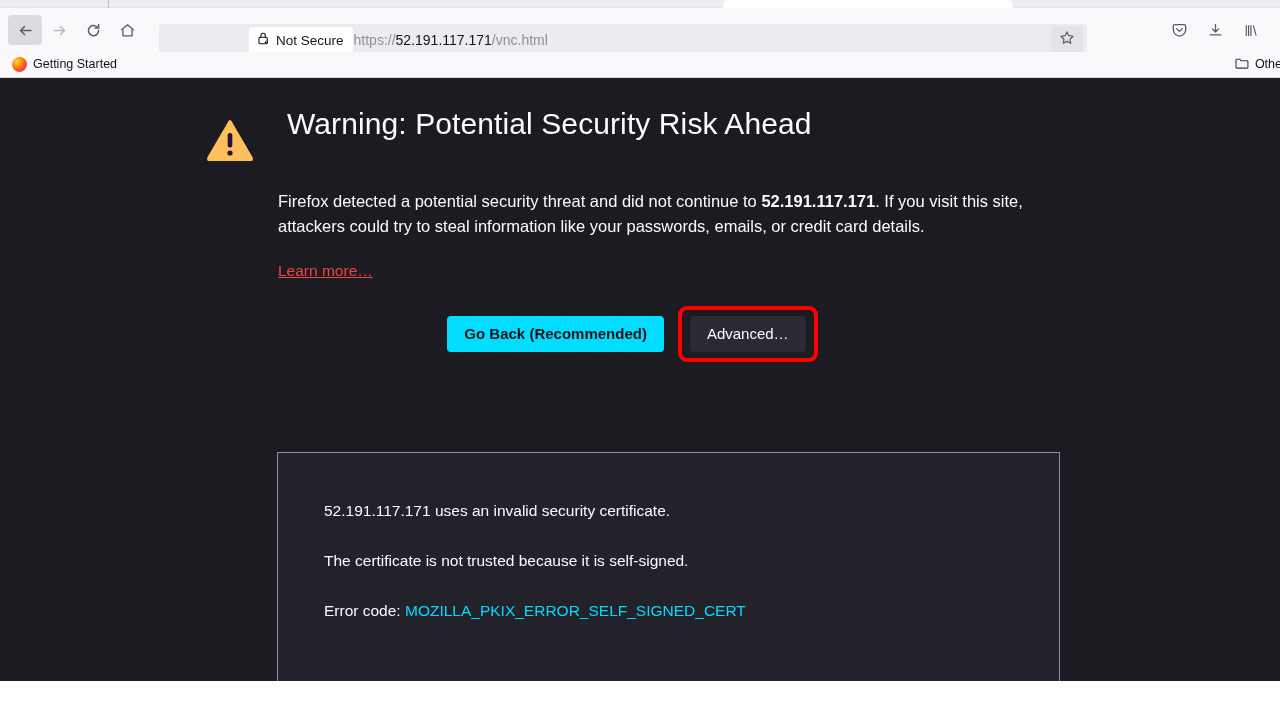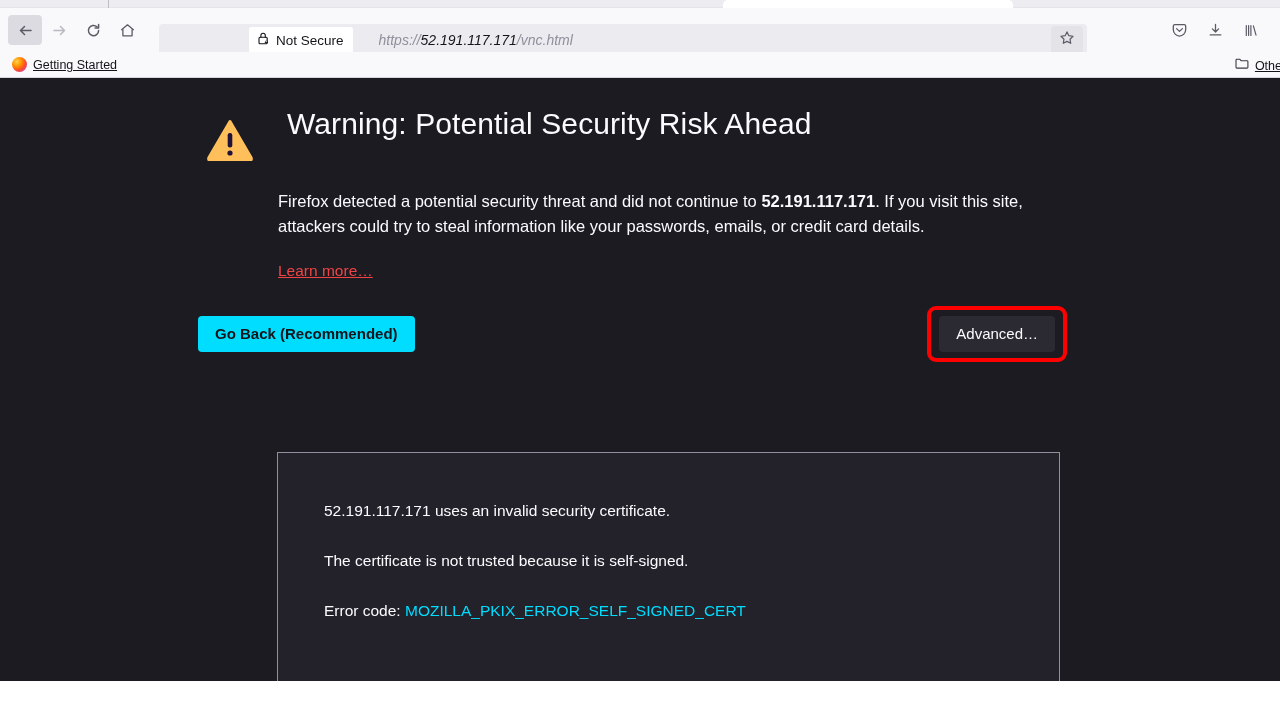"https://52.191.117.171/vnc.html" #url-text { font-style: italic -> none; margin-left: 26px -> 1px }
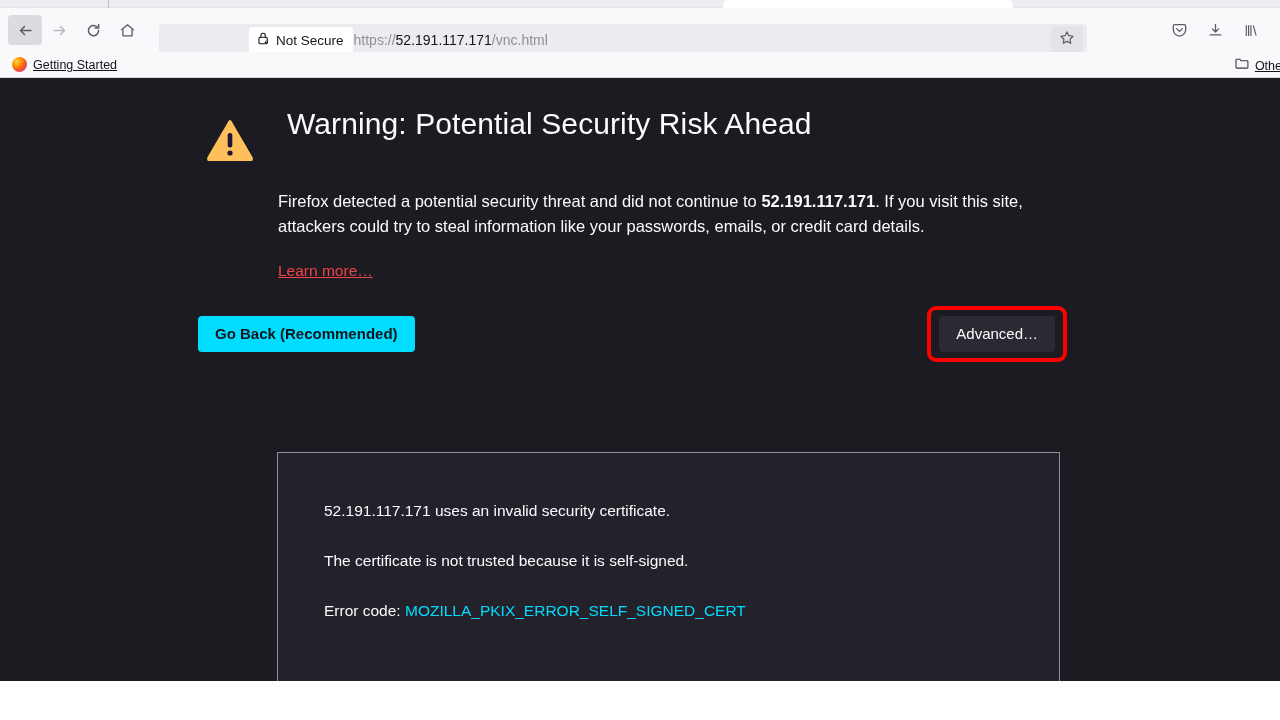"Getting Started" .bm-item { align-items: flex-end -> flex-start; text-decoration: underline -> none }
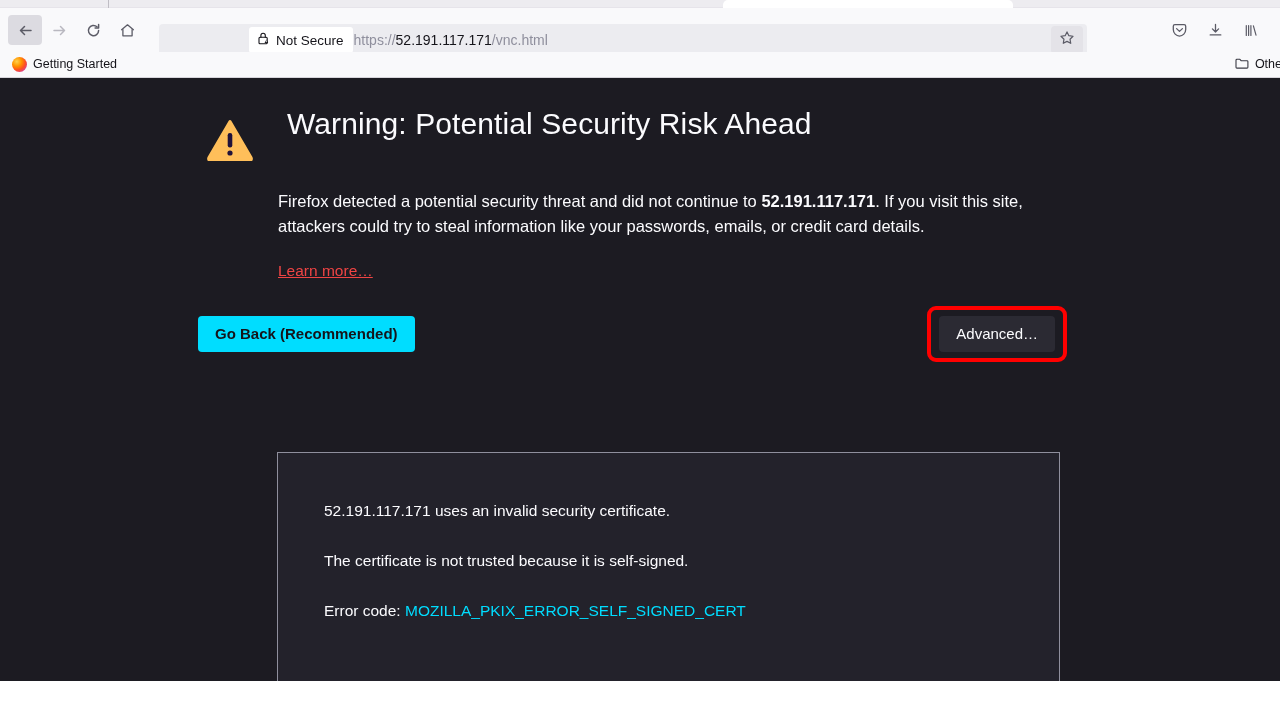"Go Back (Recommended)" #button-row { justify-content: space-between -> center }
